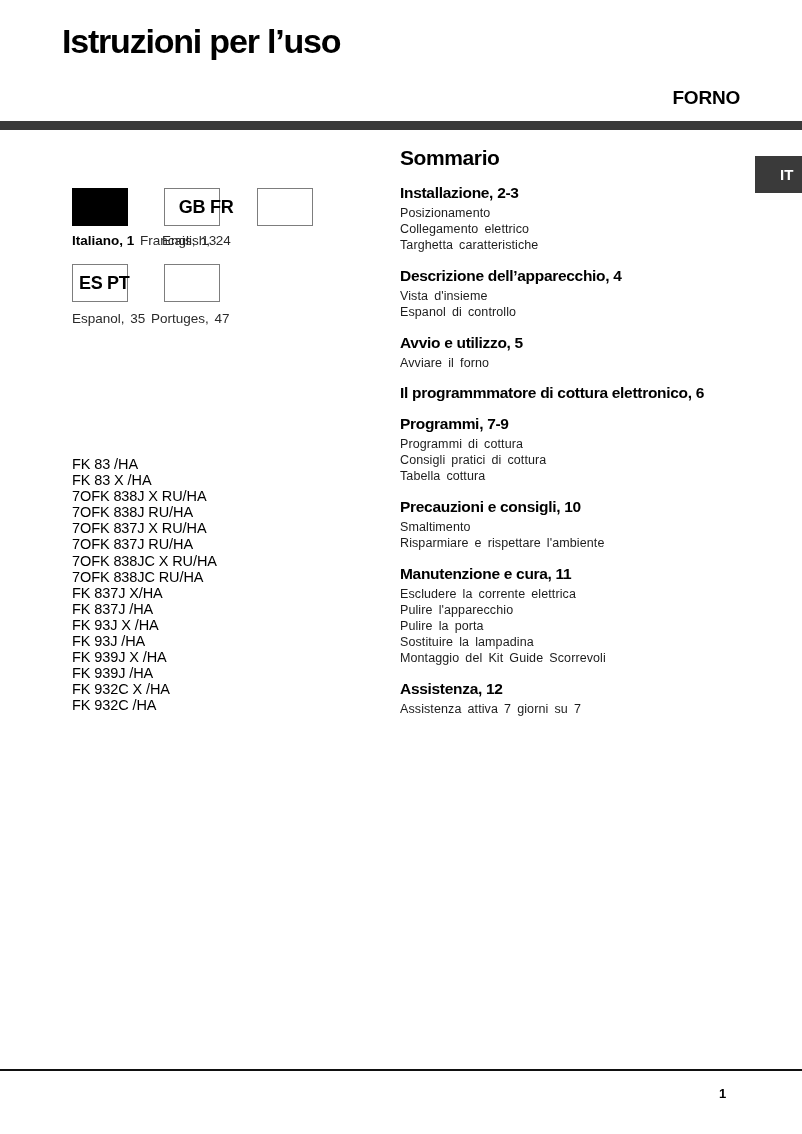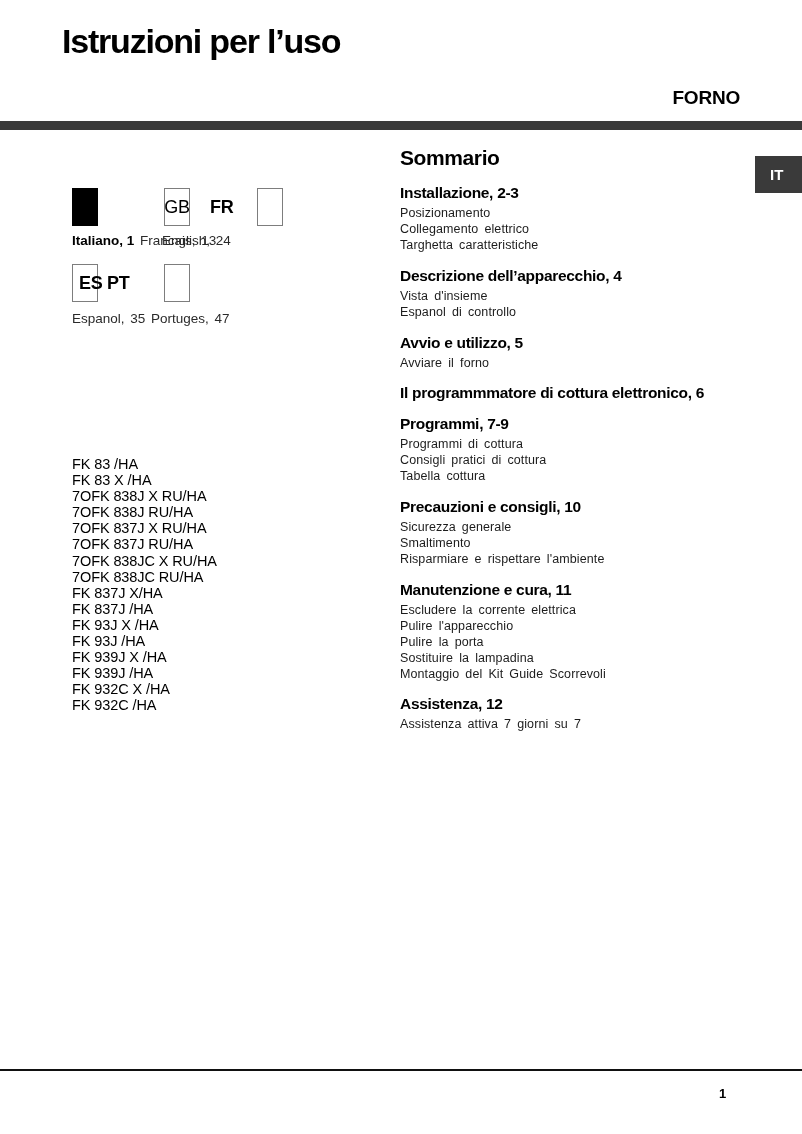"IT" .it-badge { padding-left: 15px -> 25px }
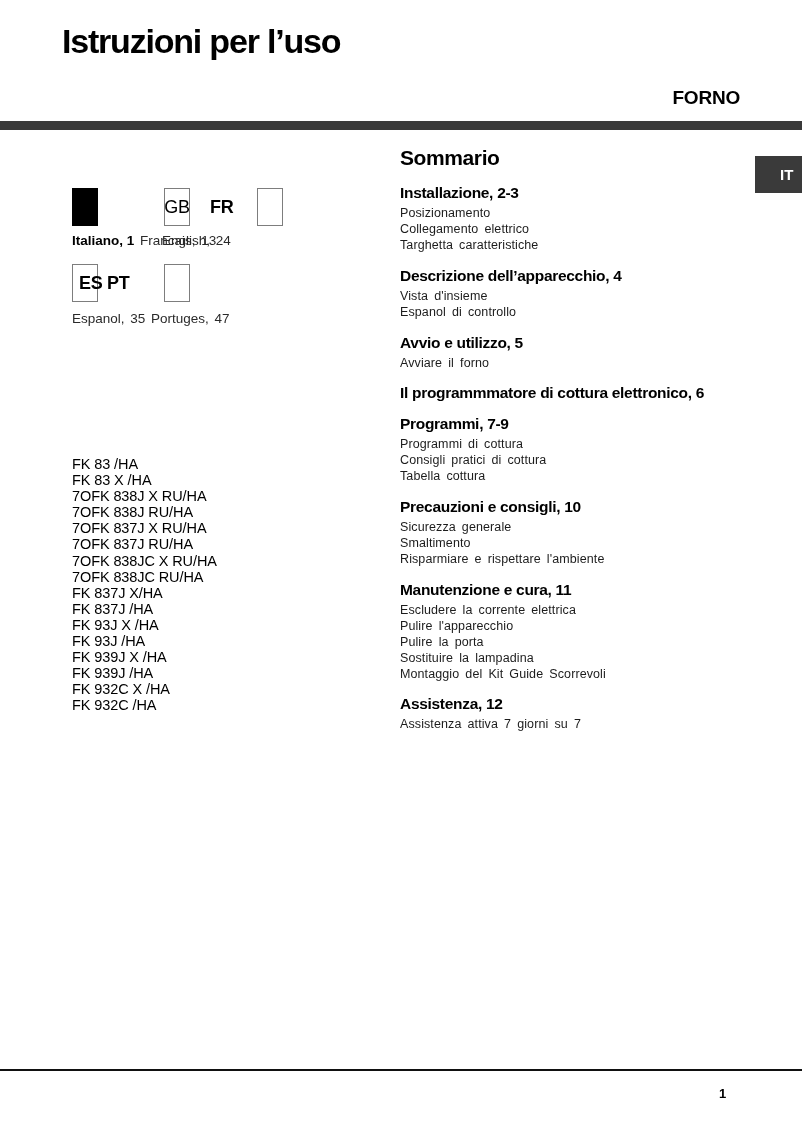"GB" .flag-box { font-weight: normal -> bold; width: 26px -> 56px }
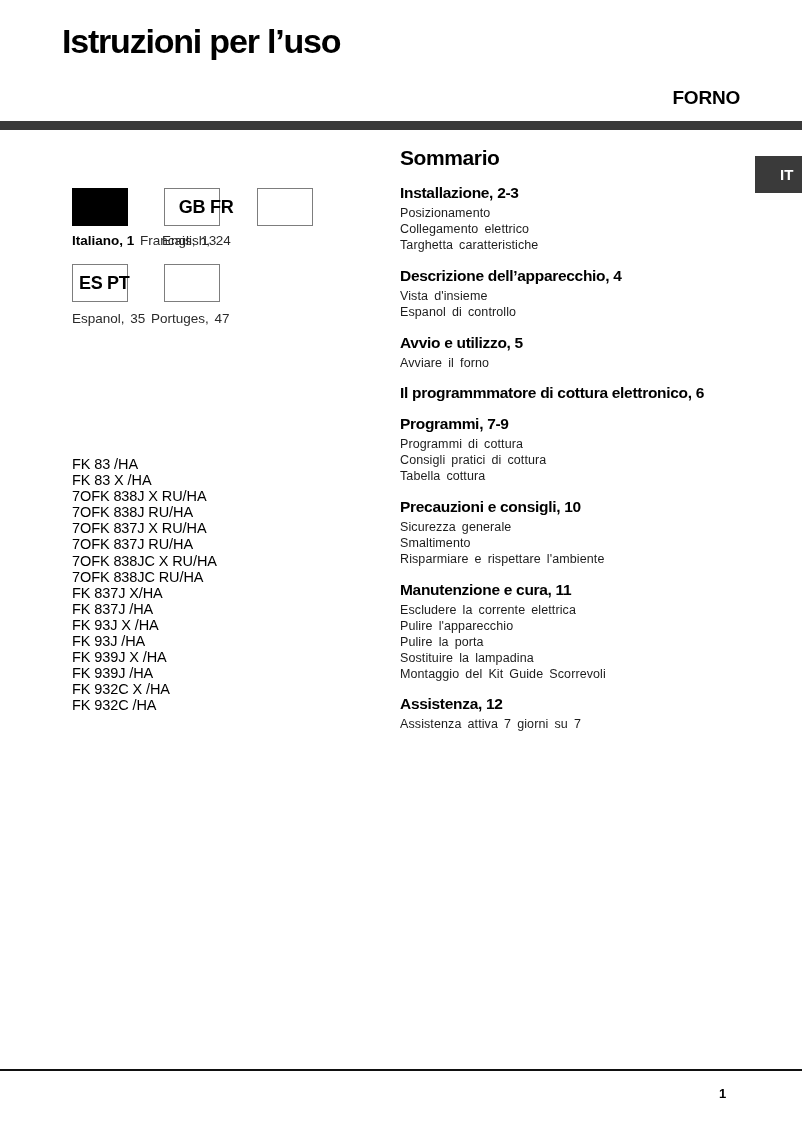"Sicurezza generale" div.toc-item { html: <div>Sicurezza generale</div> -> none }
